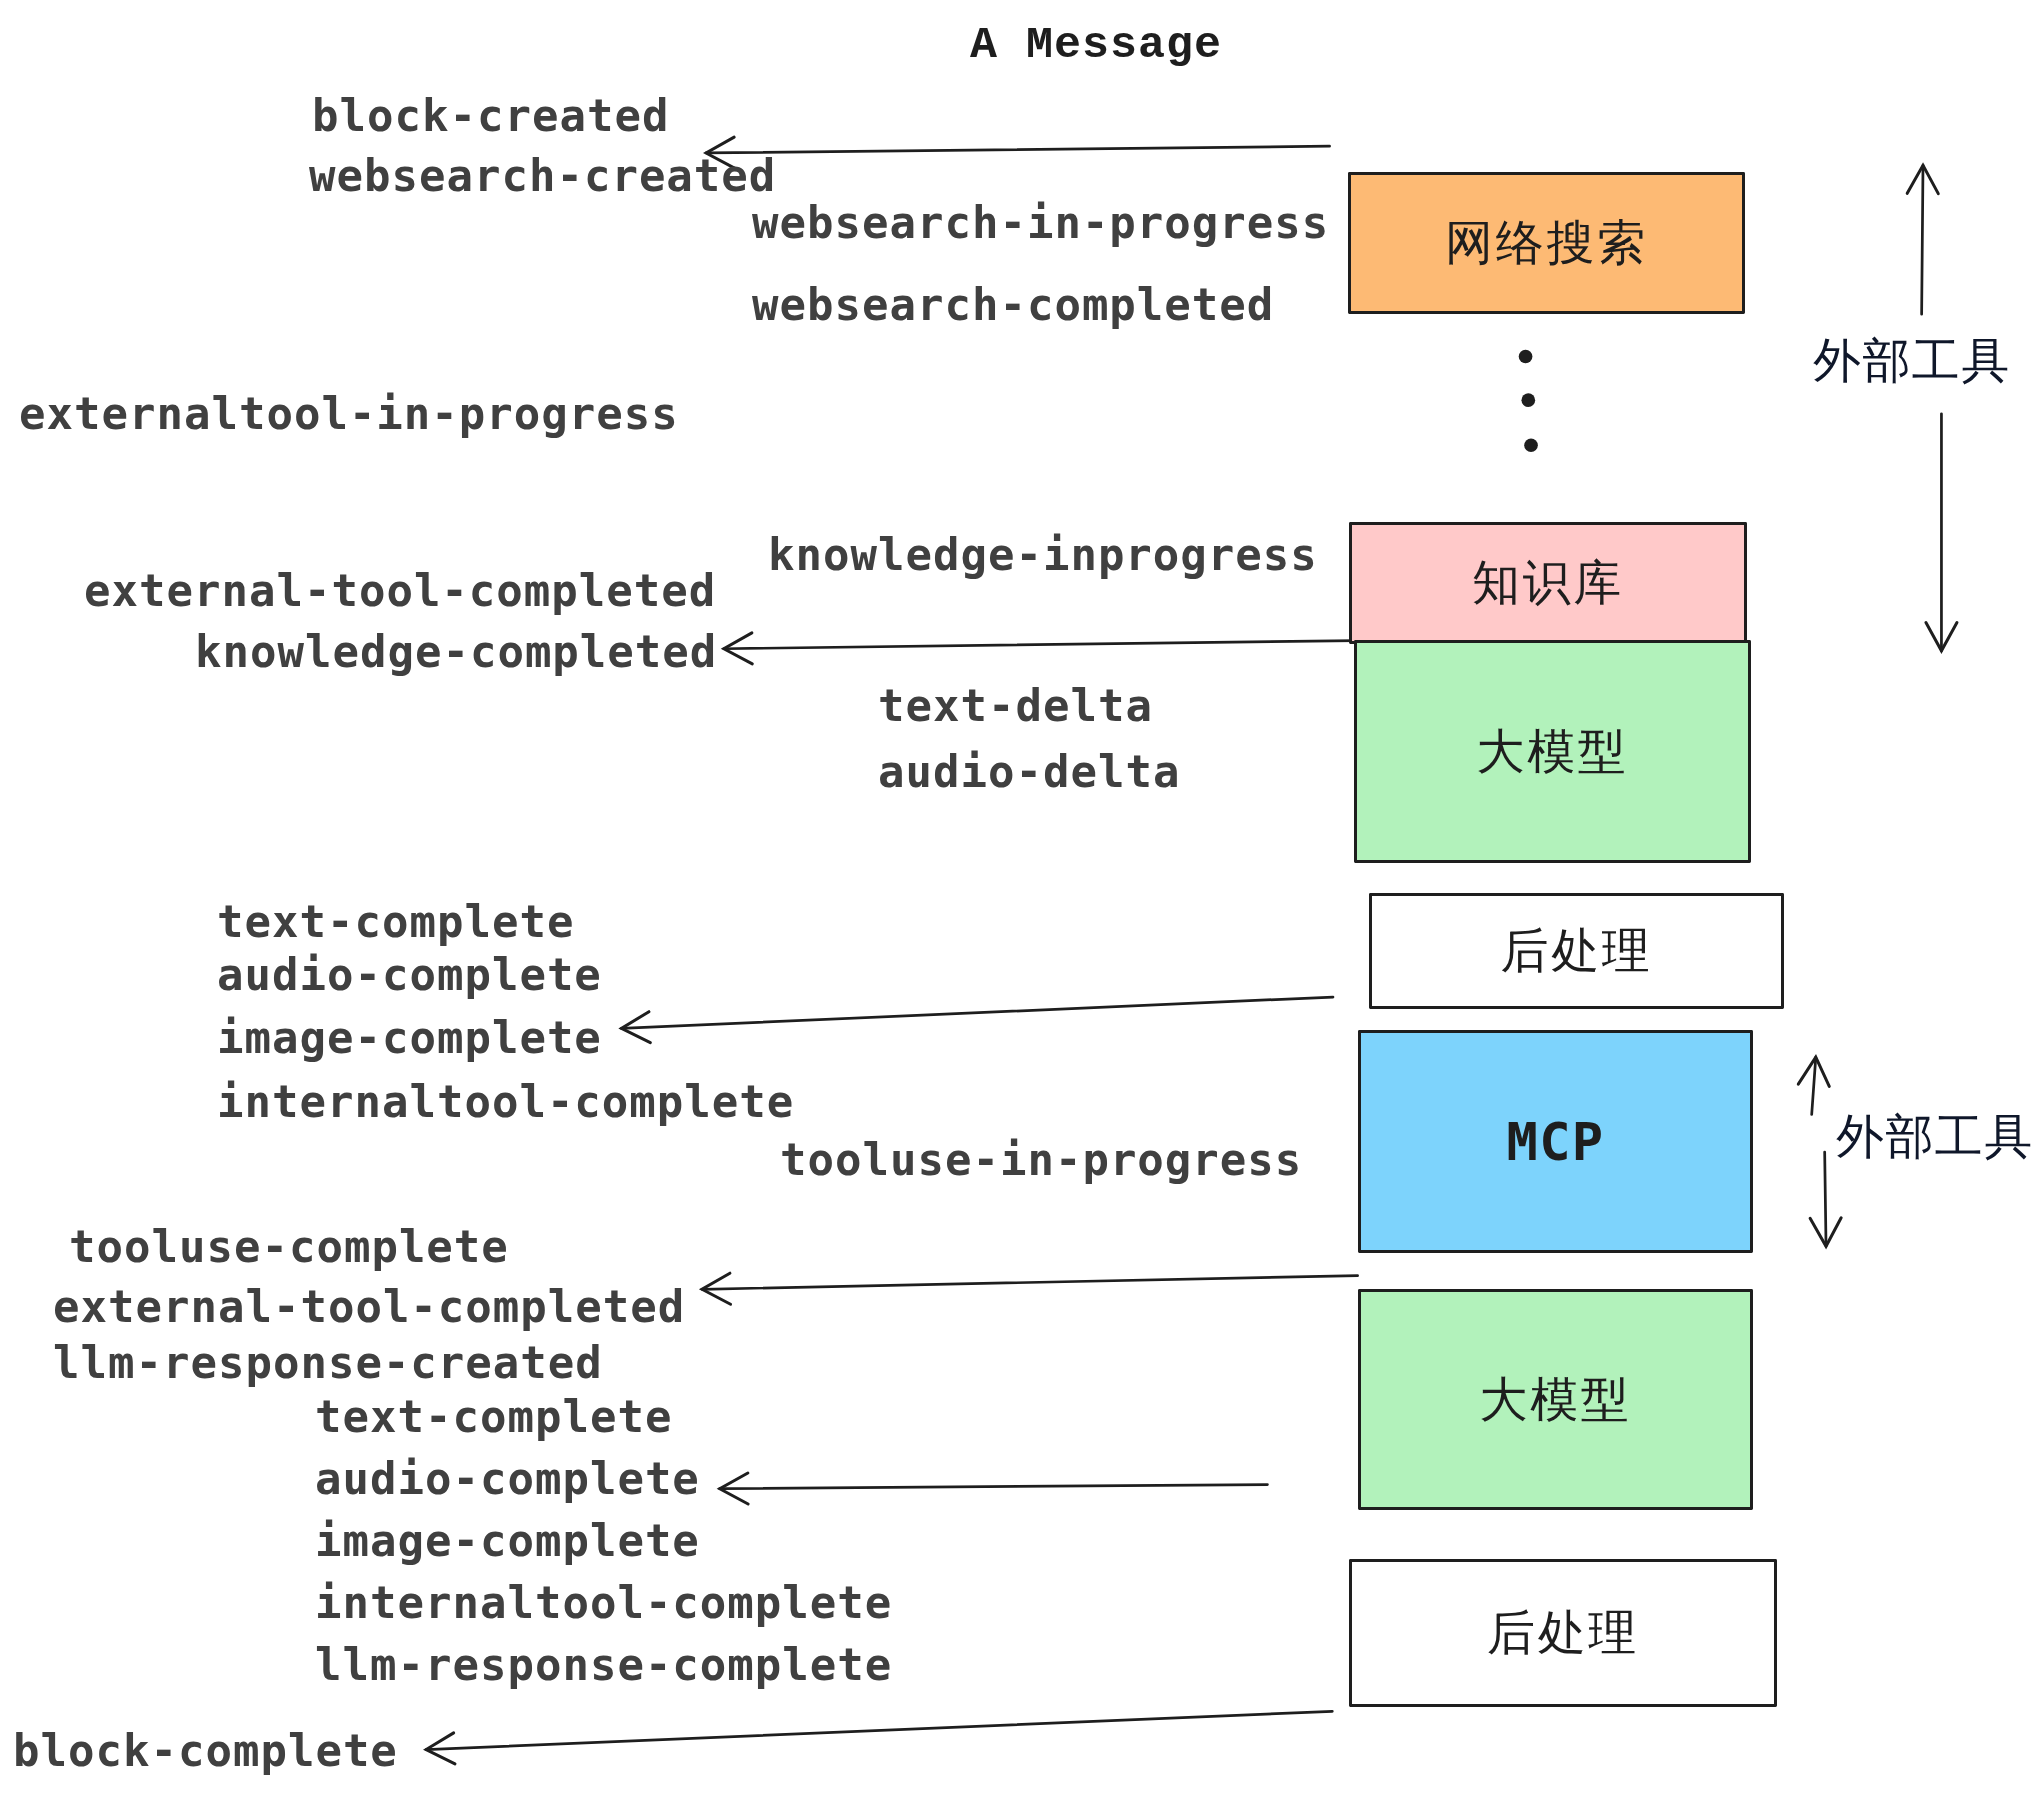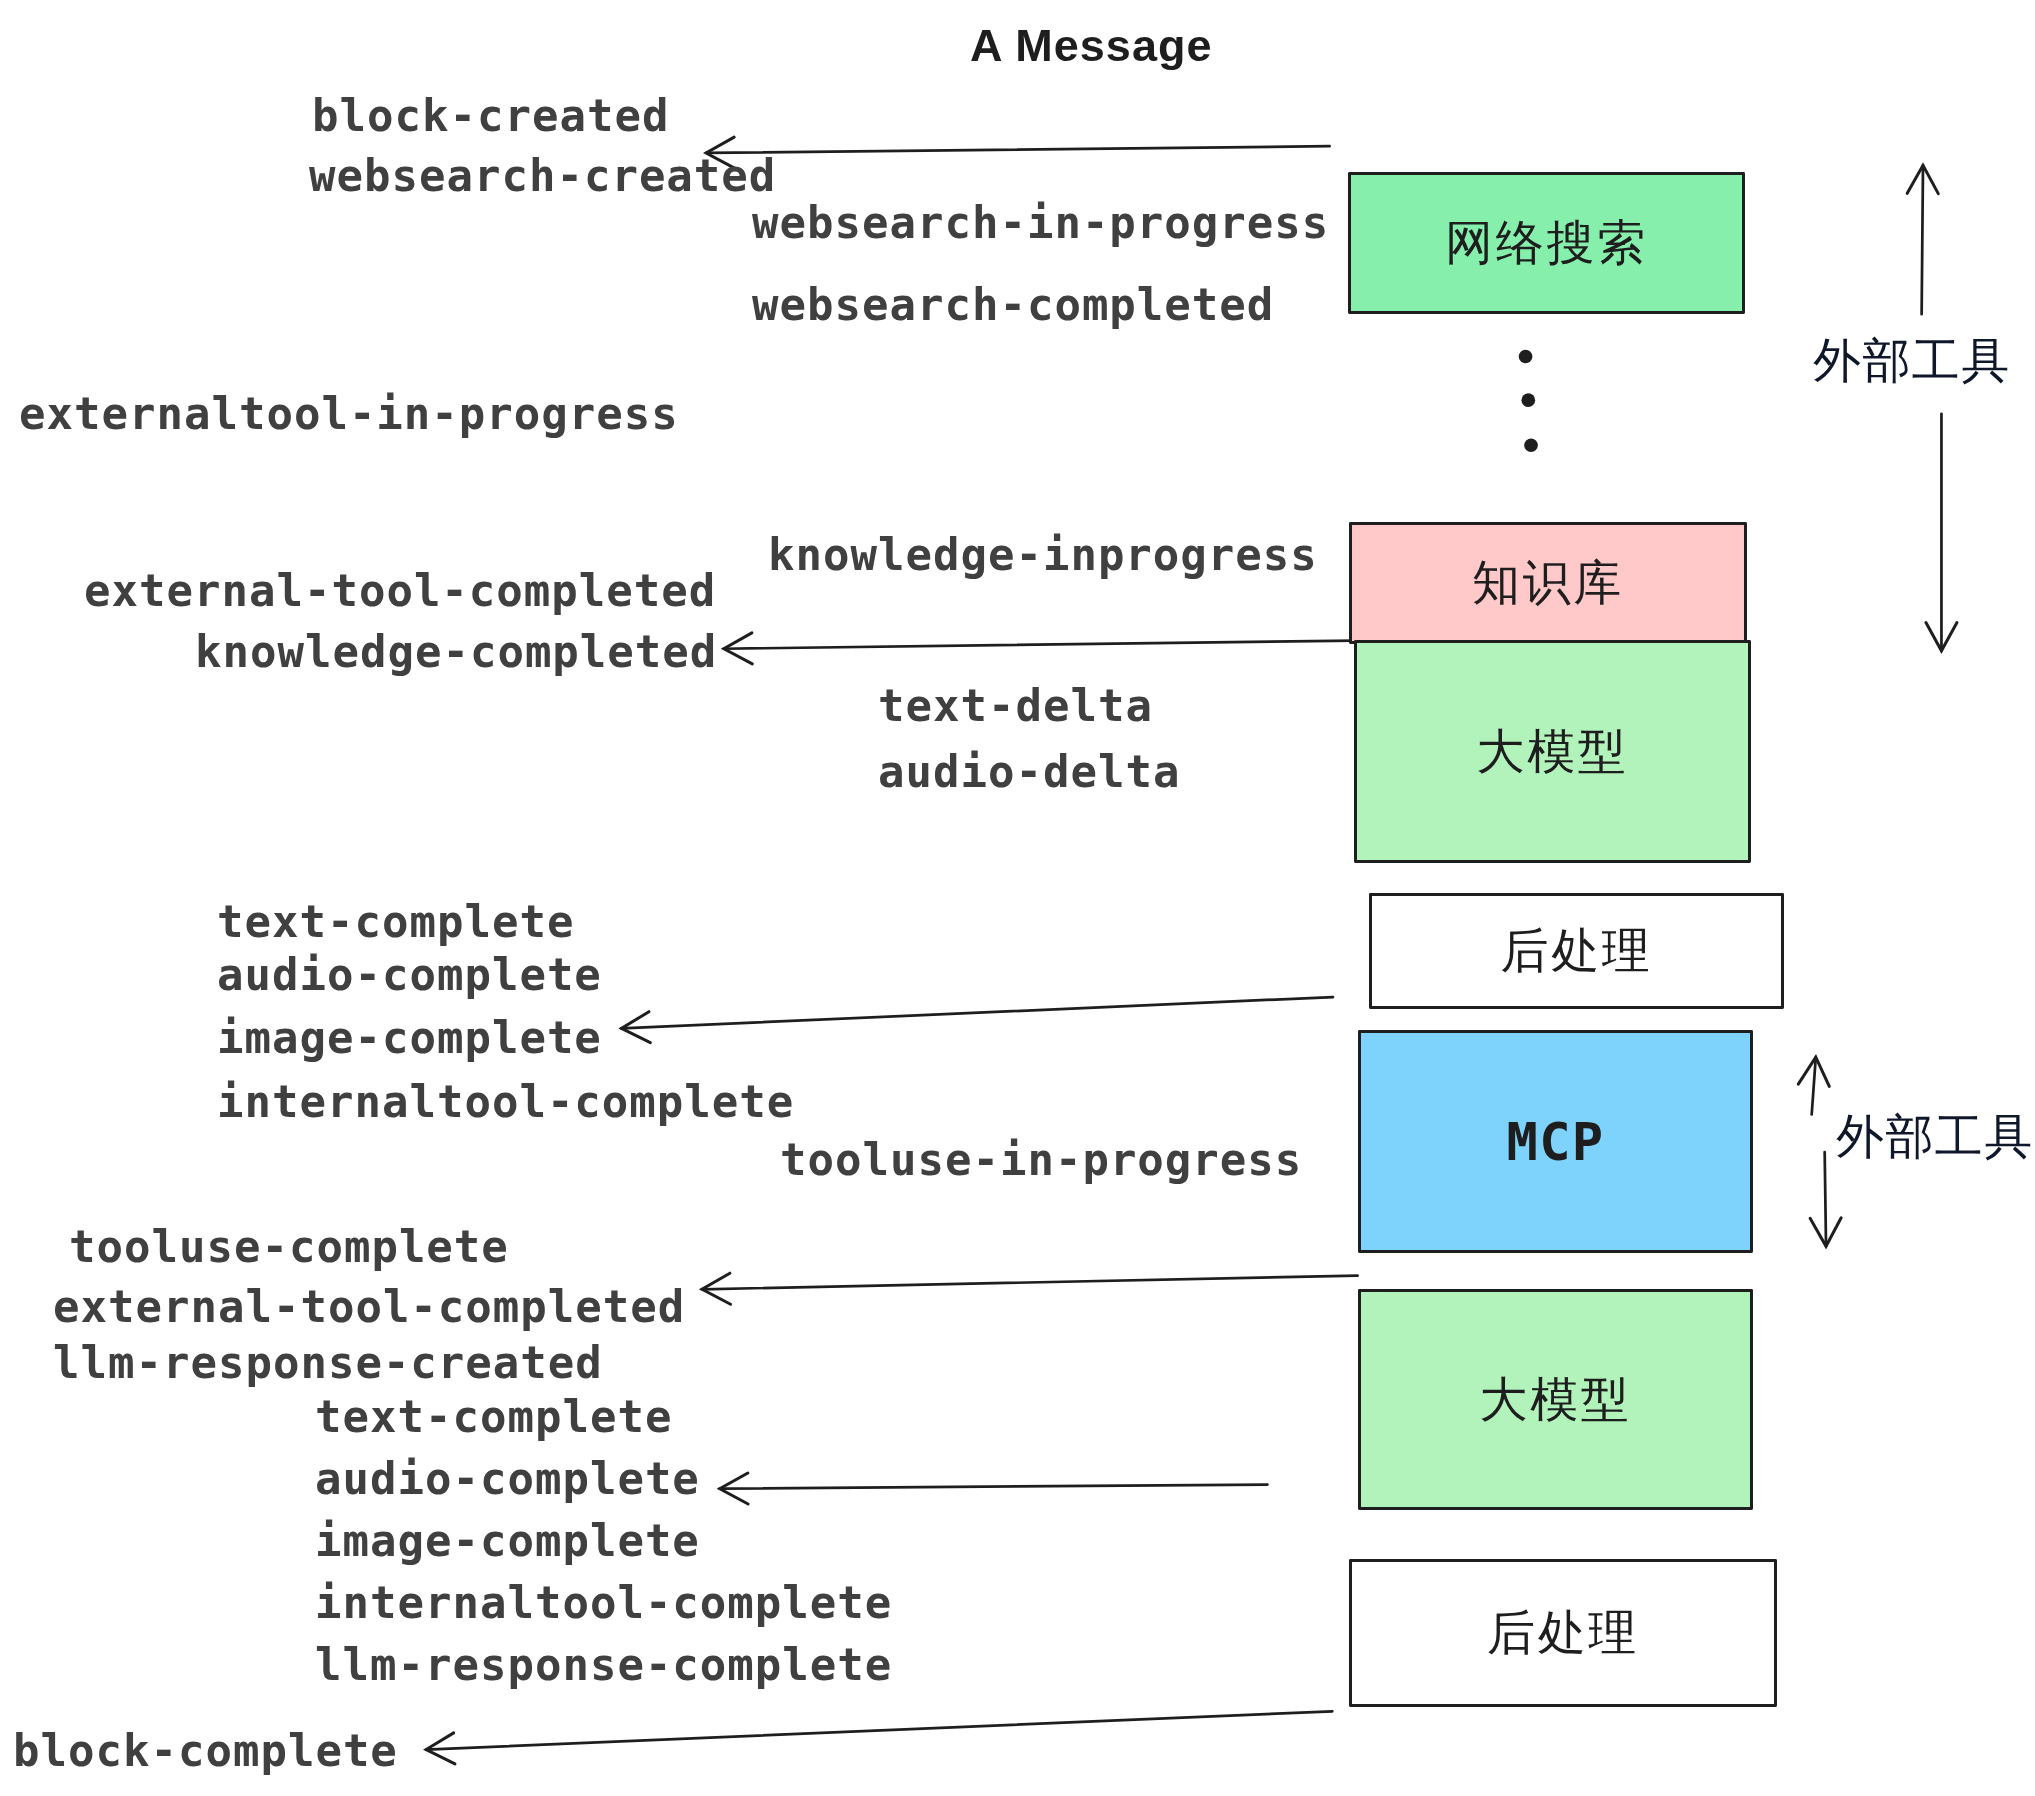"A Message" .title { font-family: Liberation Sans, sans-serif -> Liberation Mono, monospace }
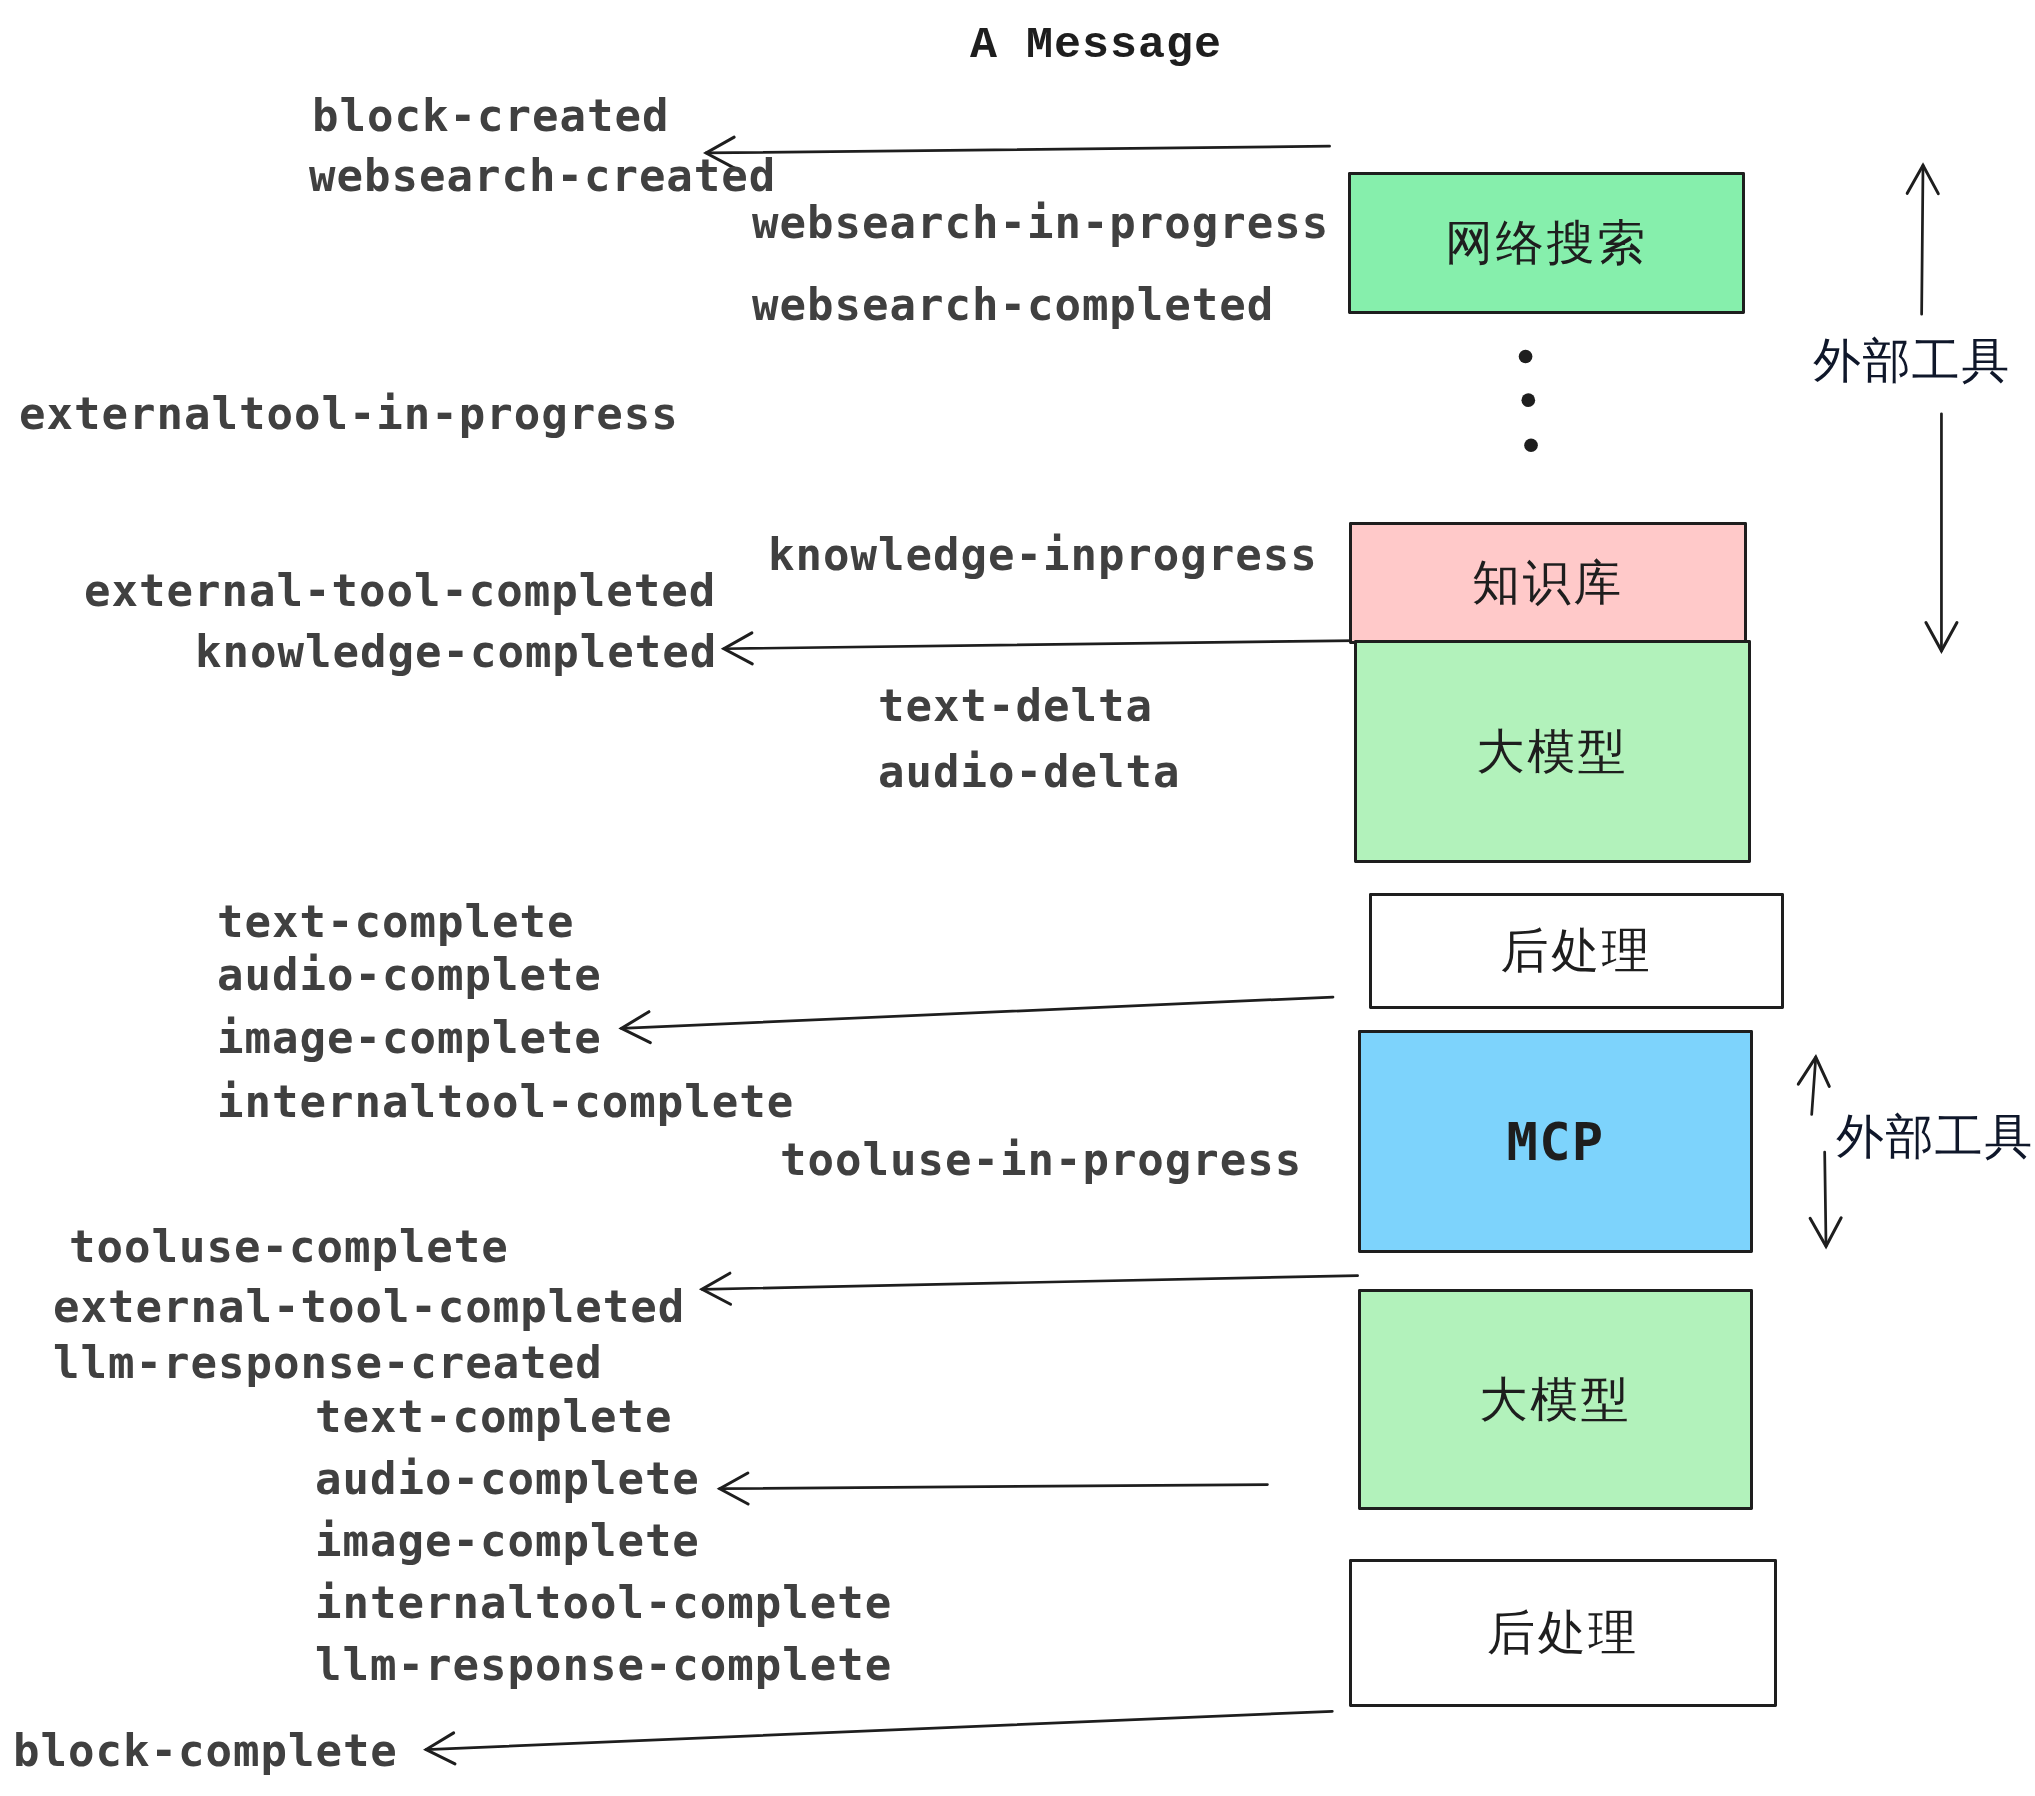"网络搜索" div.box { background-color: #86efac -> #fdba74 }
